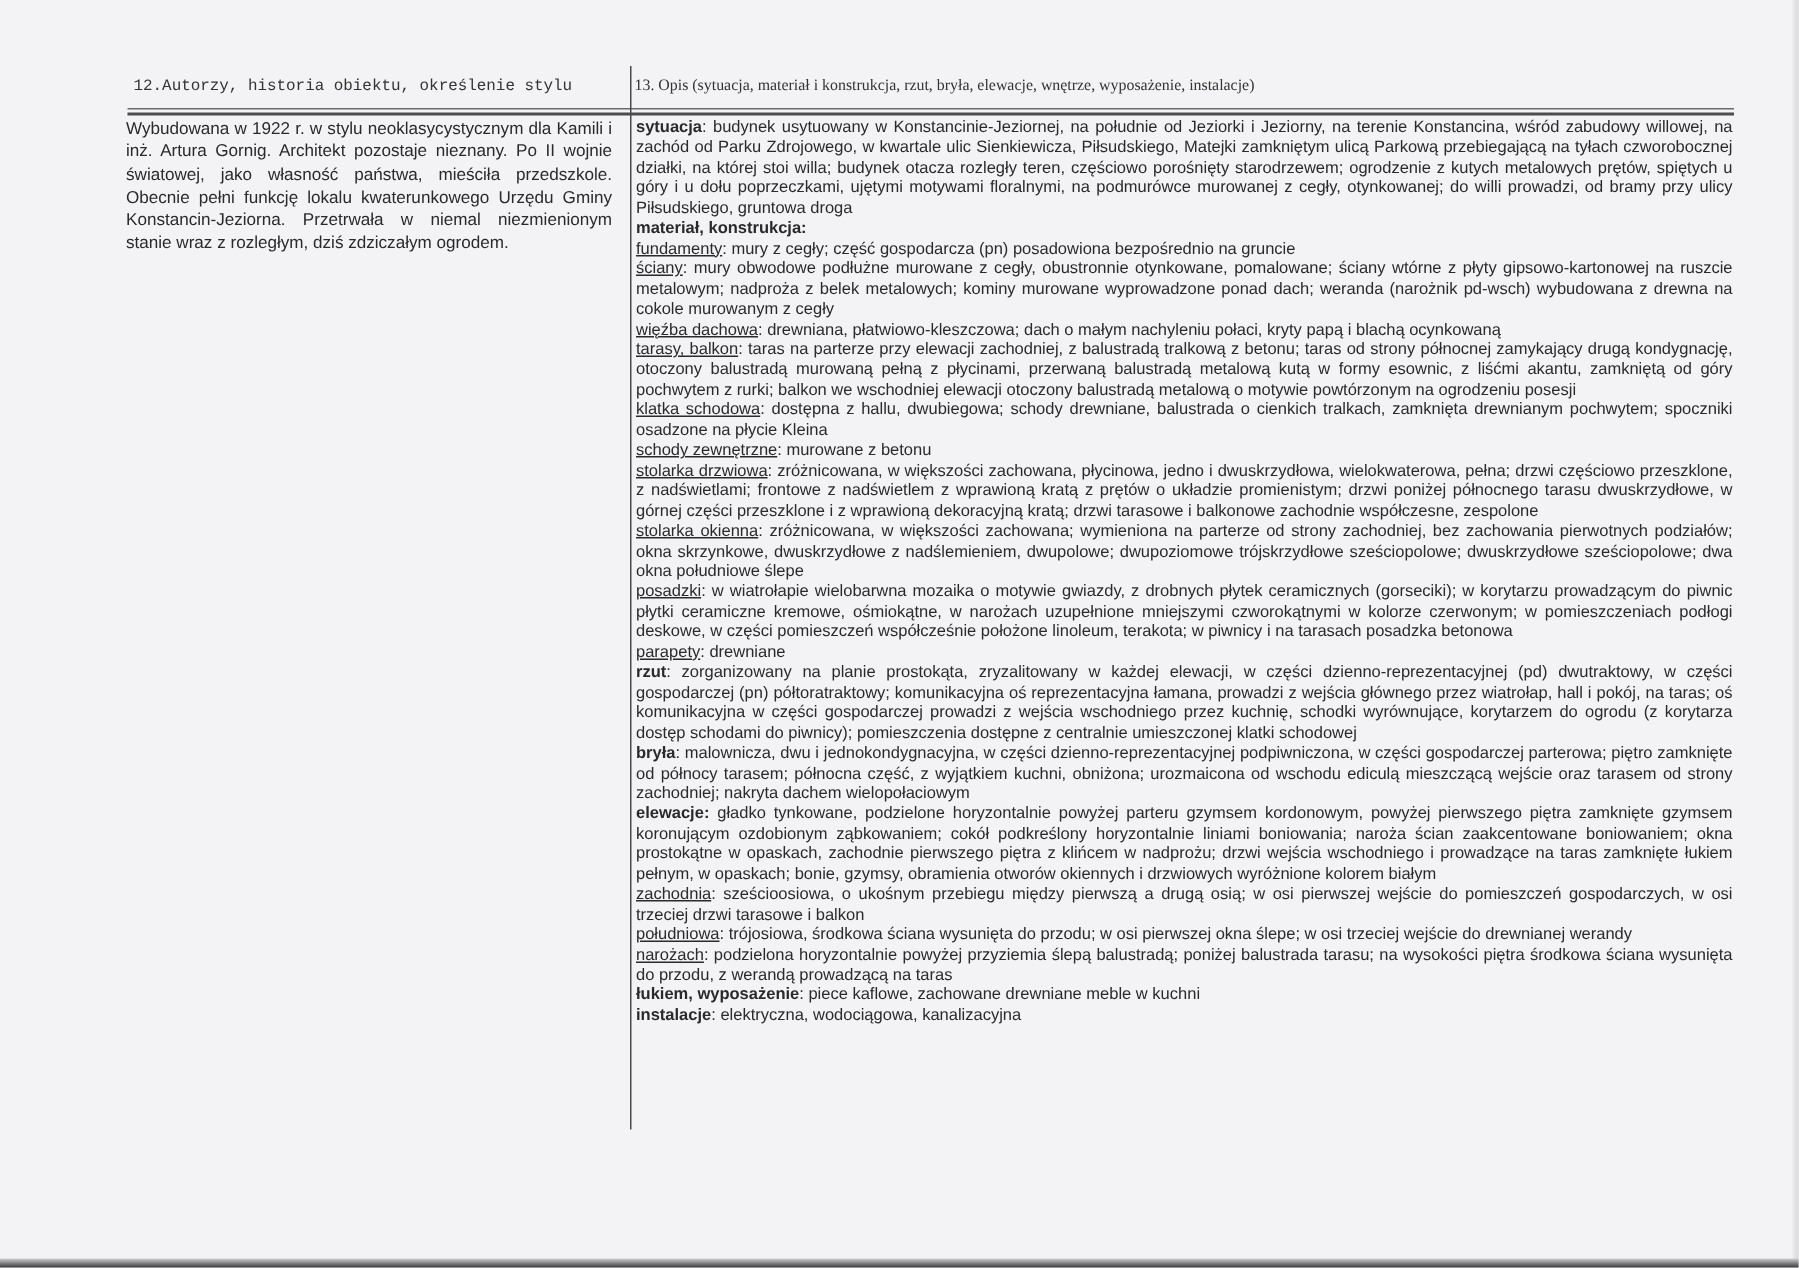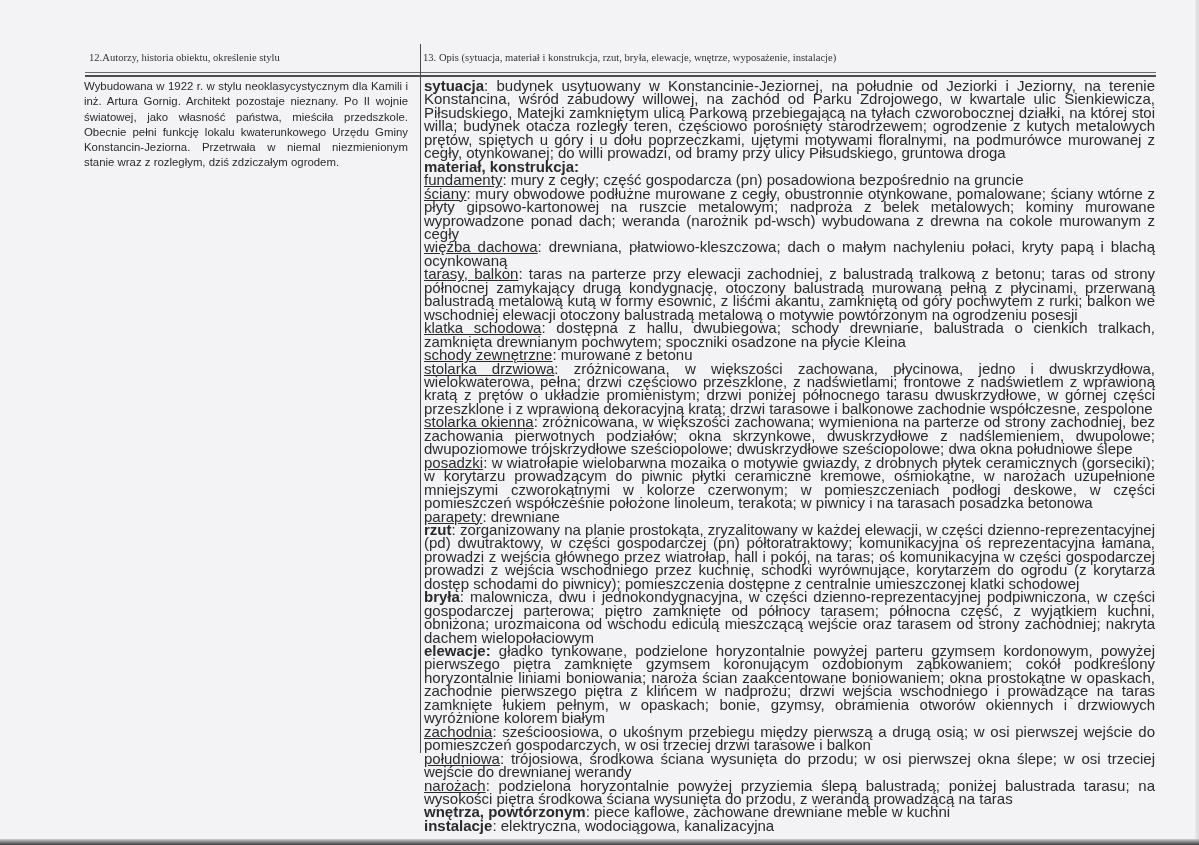"12.Autorzy, historia obiektu, określenie" .hdr.left { font-family: none -> Liberation Mono, monospace }
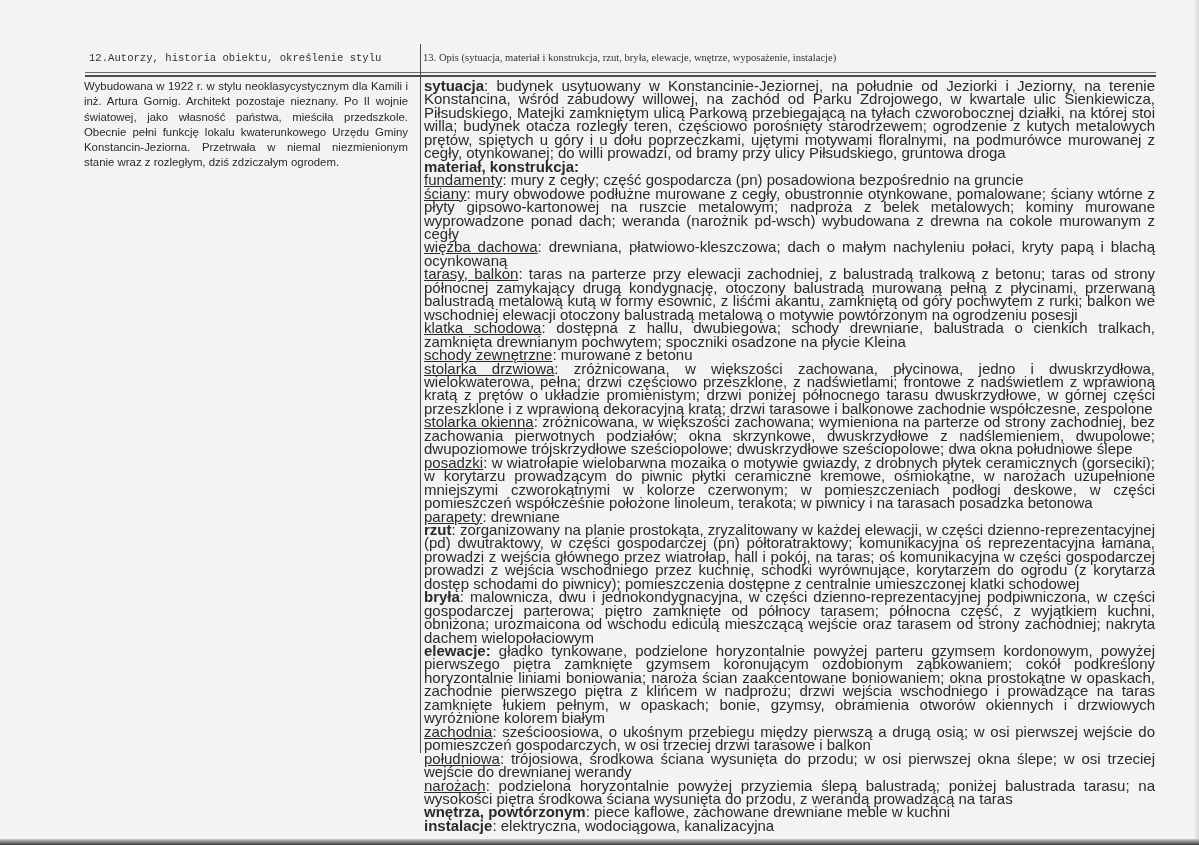"sytuacja: budynek usytuowany w" .col-right { font-size: 15px -> 11px }
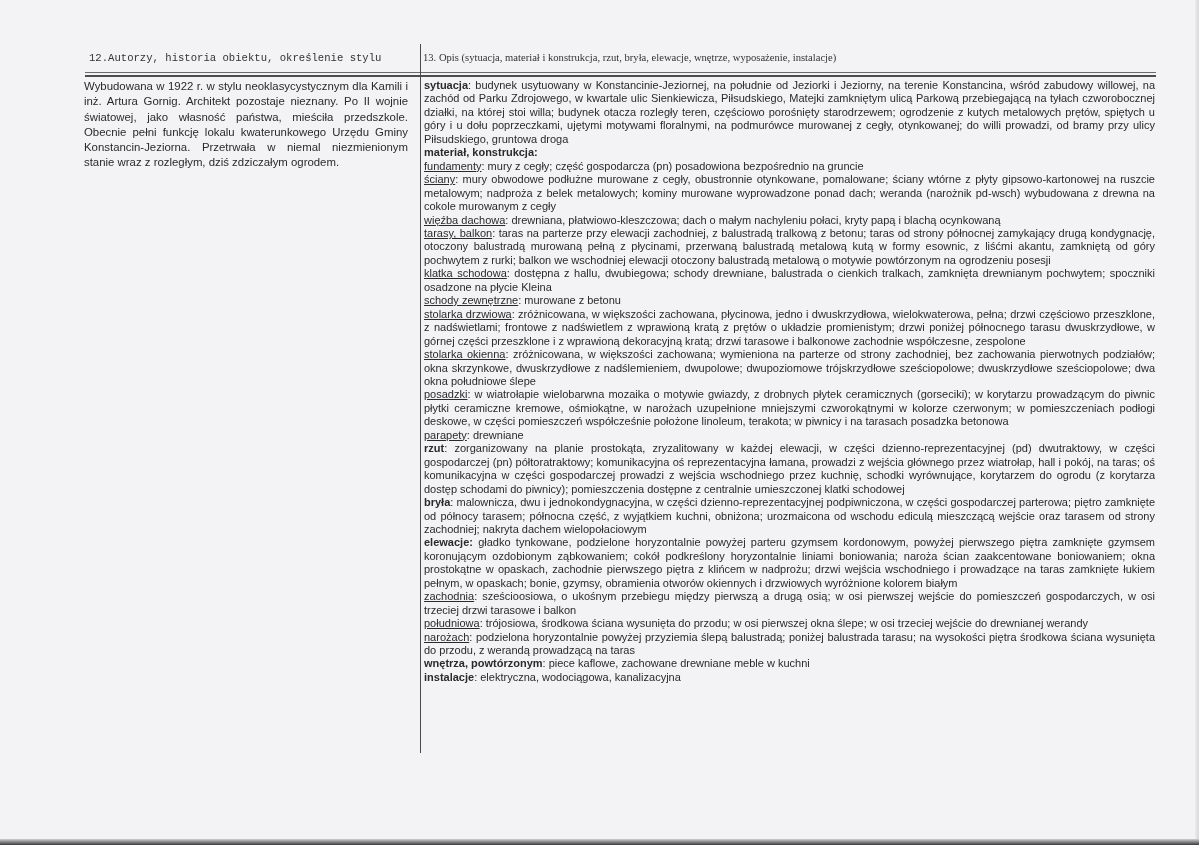"wnętrza, powtórzonym" span.b { text: wnętrza, powtórzonym -> łukiem, wyposażenie }
